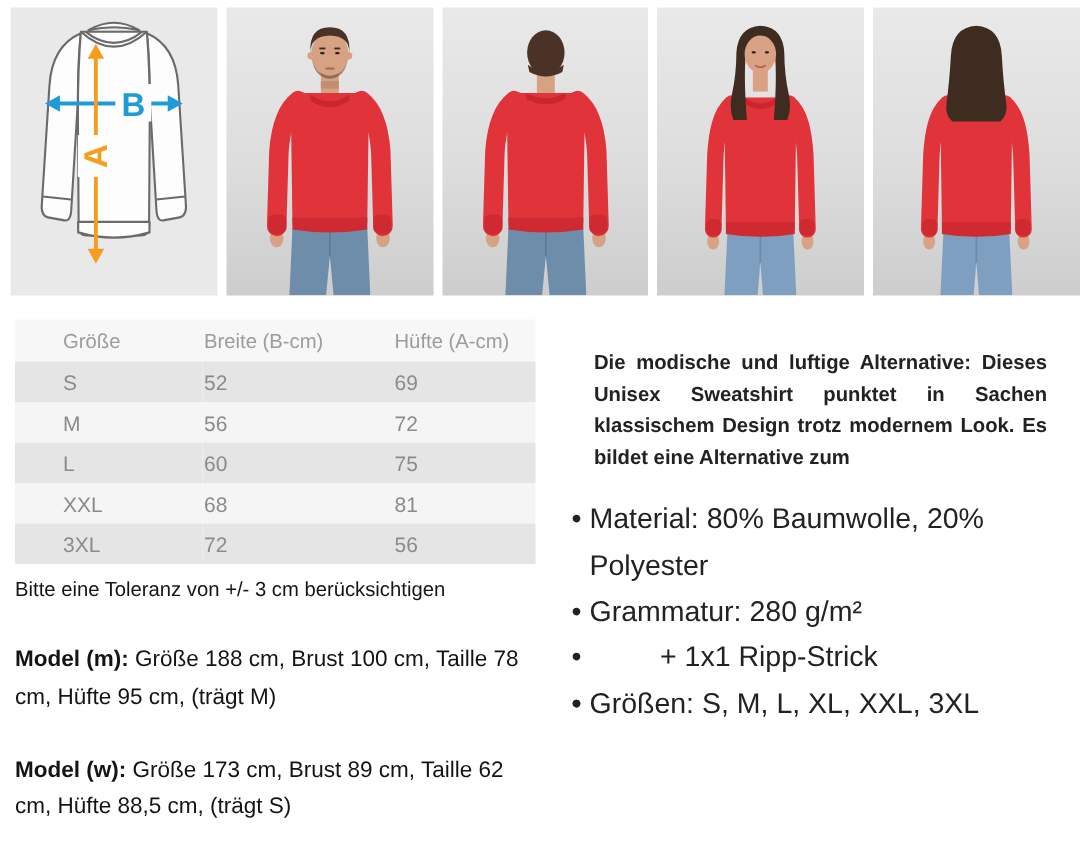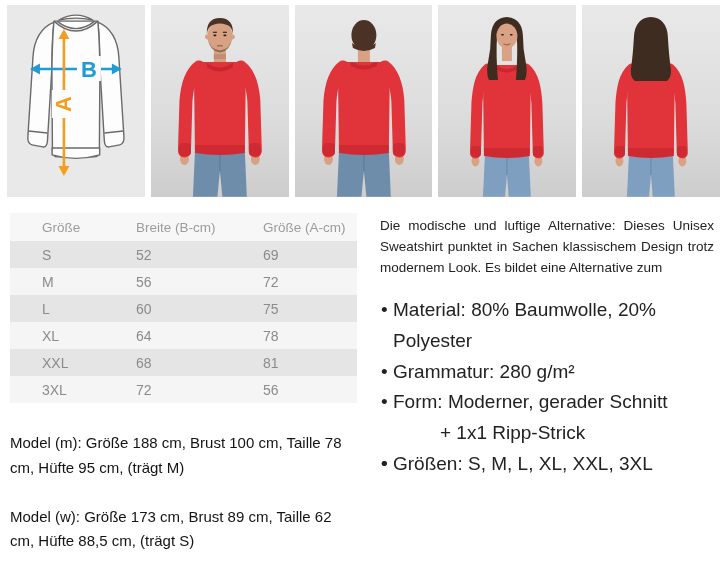"Größe (A-cm)" th { text: Größe -> Hüfte }
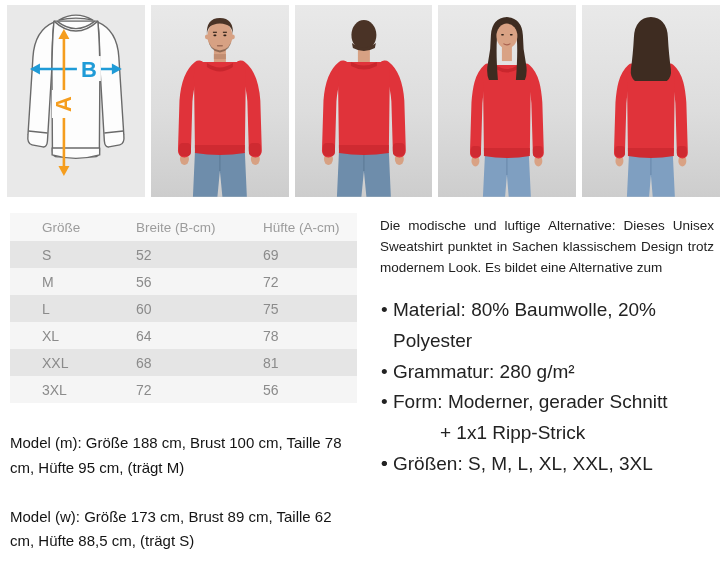"Die modische und luftige Alternative:" .desc p { font-weight: none -> bold; margin: 0 -> 16px }
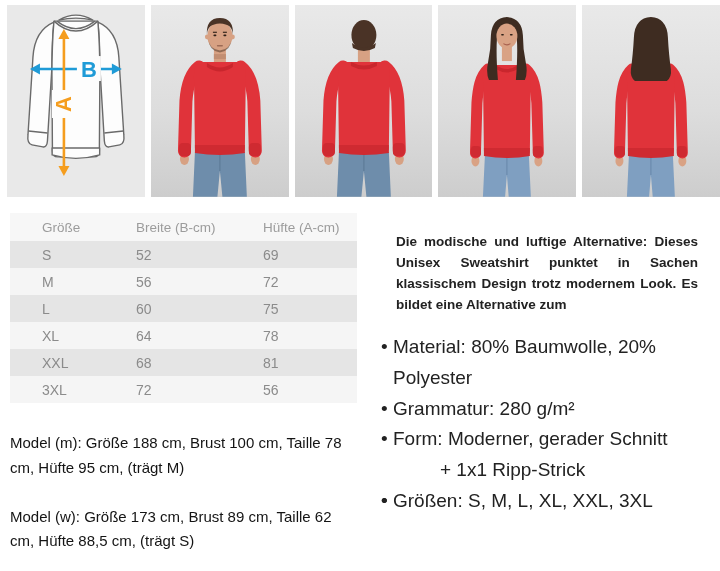"XL" tr { html: <tr> <td>XL</td> <td>64</td> <td>78</td> </tr> -> none }
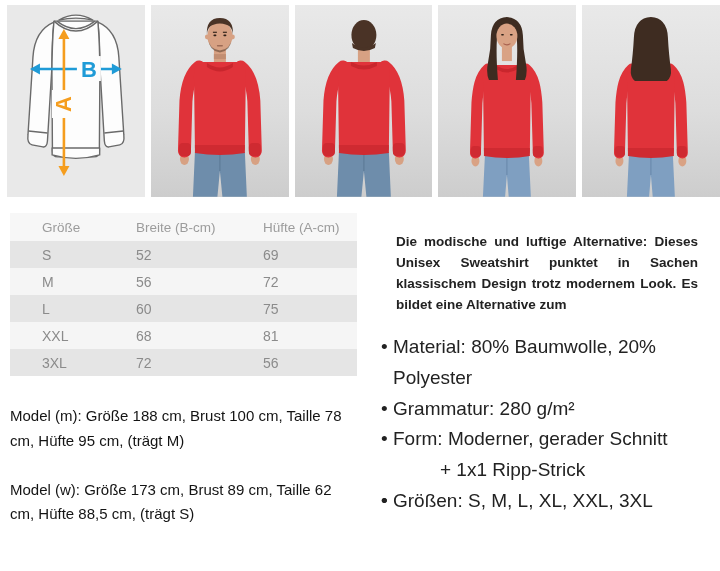"Bitte eine Toleranz von +/-" div.tolerance { html: none -> <div>Bitte eine Toleranz von +/- 3 cm berücksichtigen</div> }
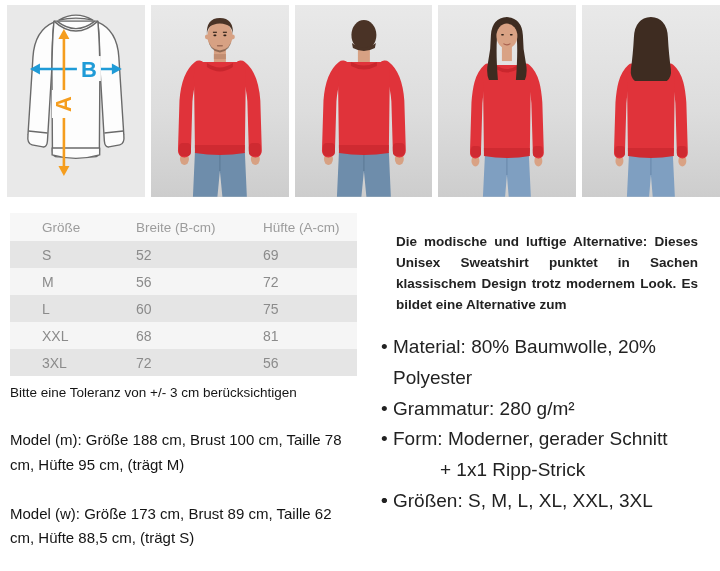"Model (m):" .model-block b { font-weight: 400 -> 700 }
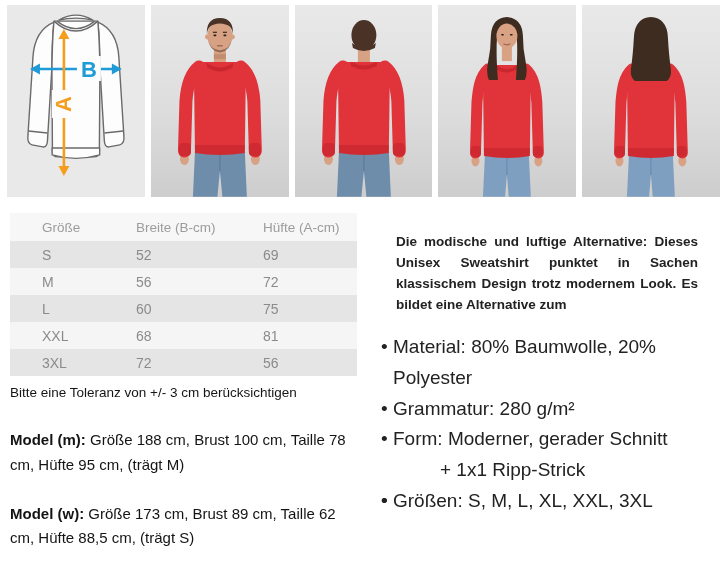"Form: Moderner, gerader Schnitt" span { html: <span>Form: Moderner, gerader Schnitt</span> -> none }
